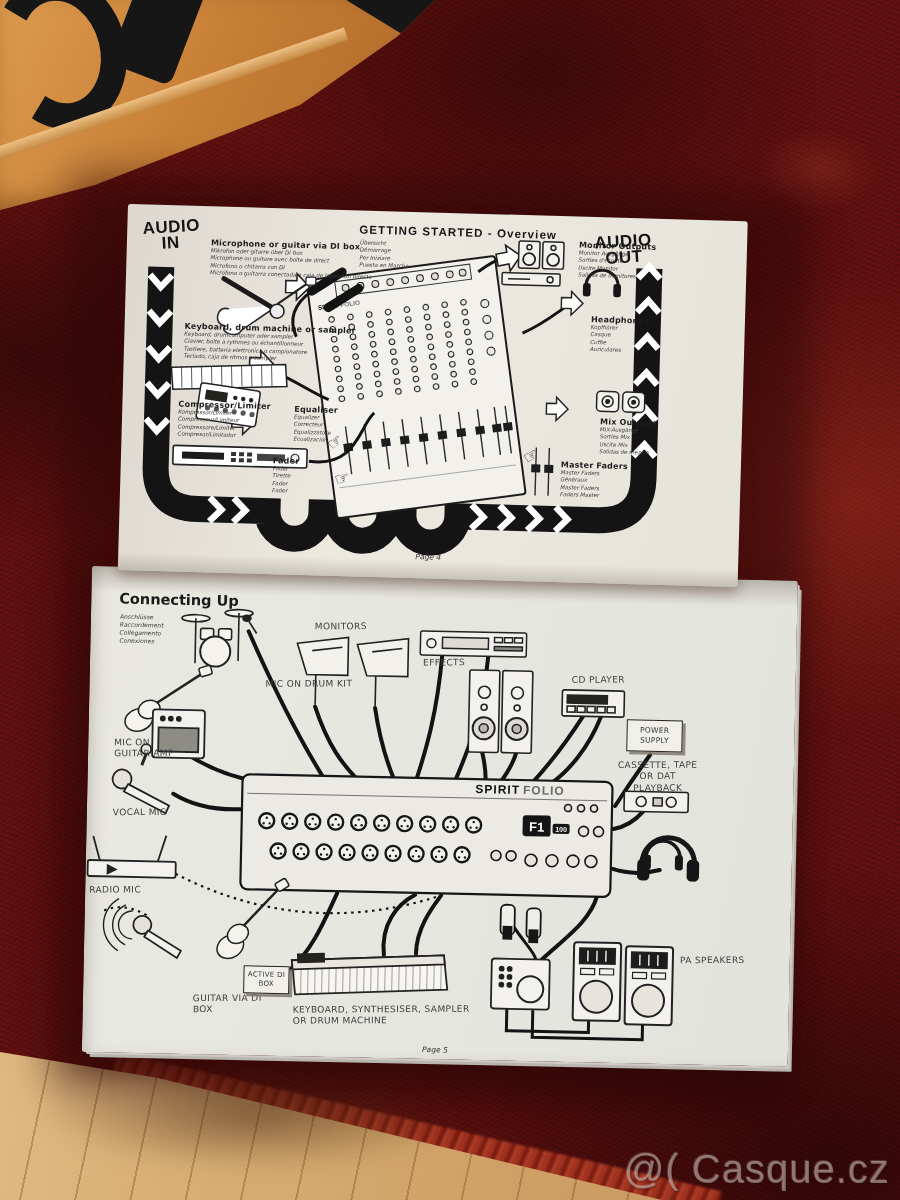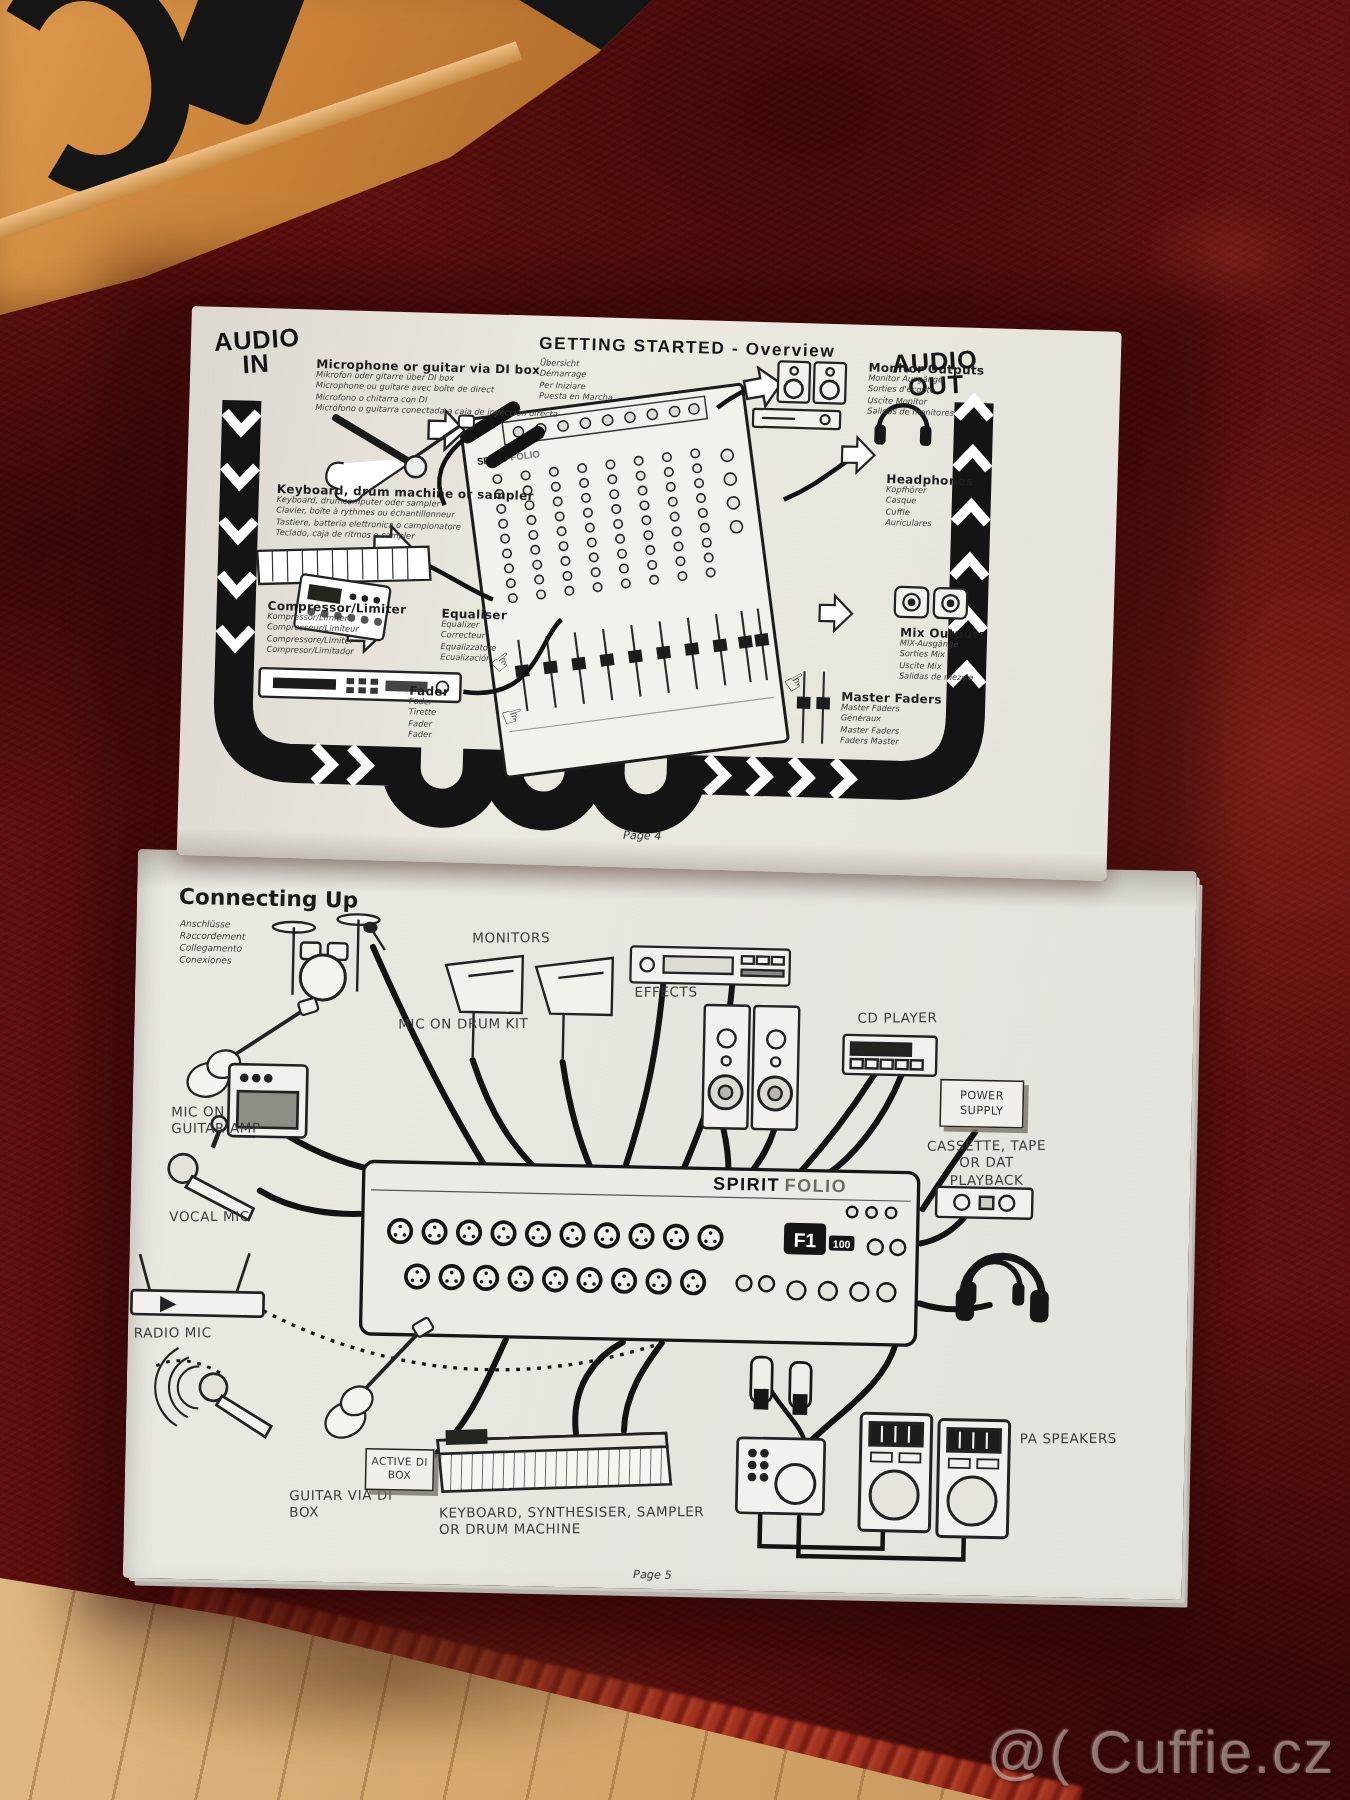"@( Cuffie.cz" div.wm { text: Cuffie.cz -> Casque.cz }
